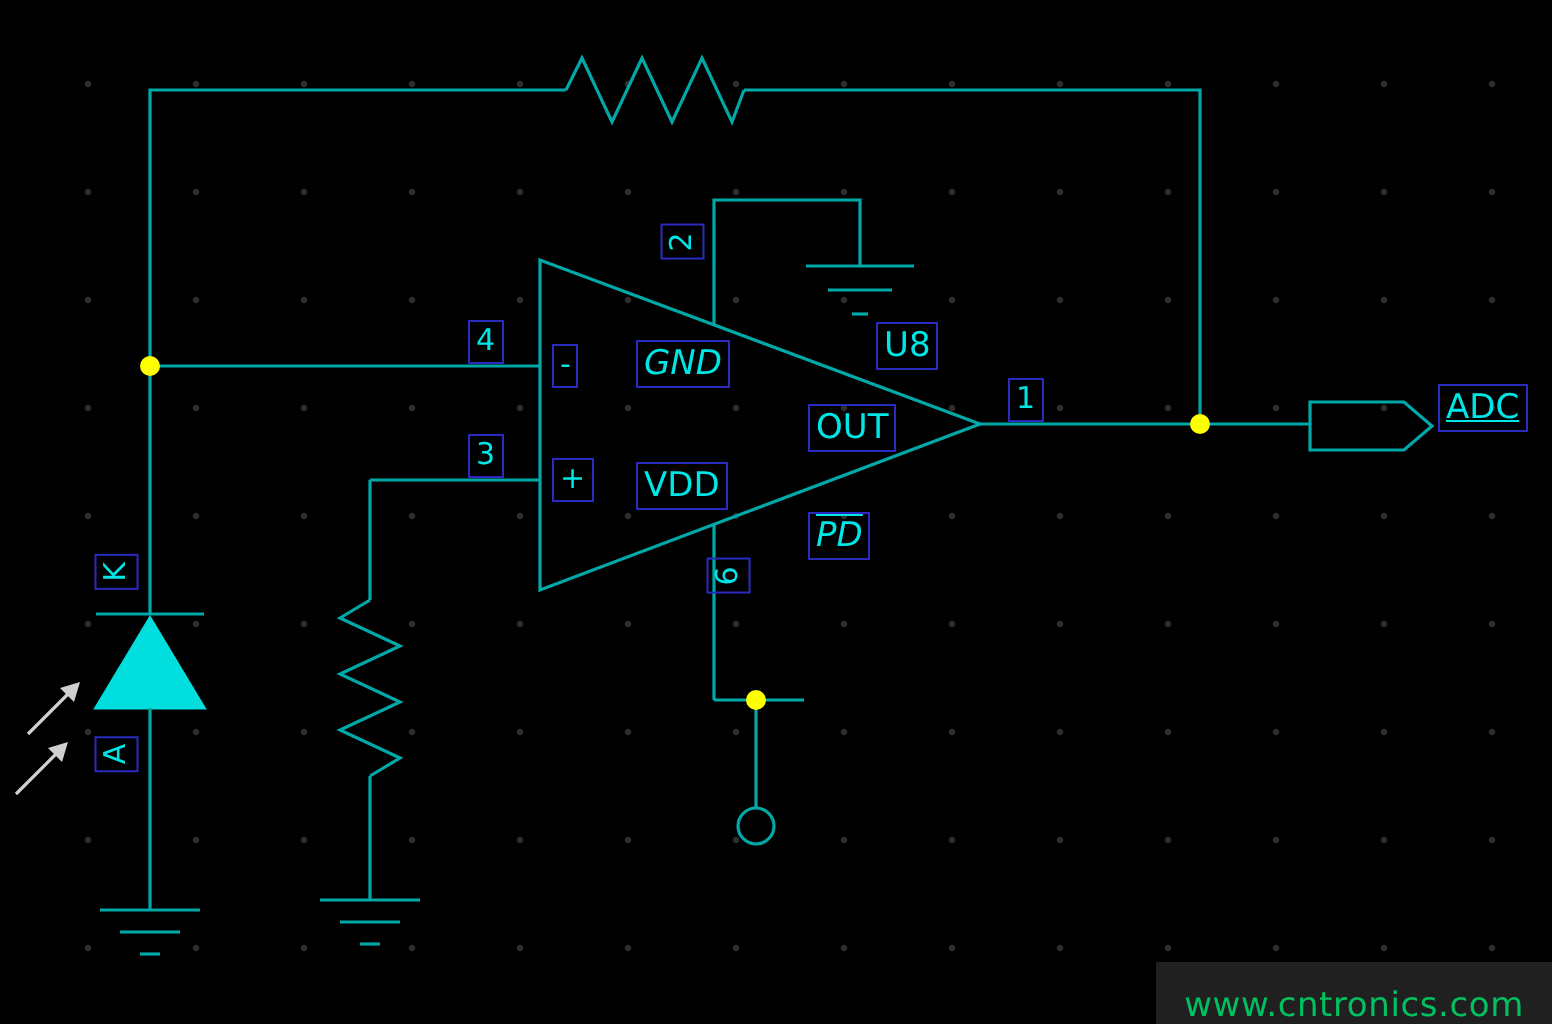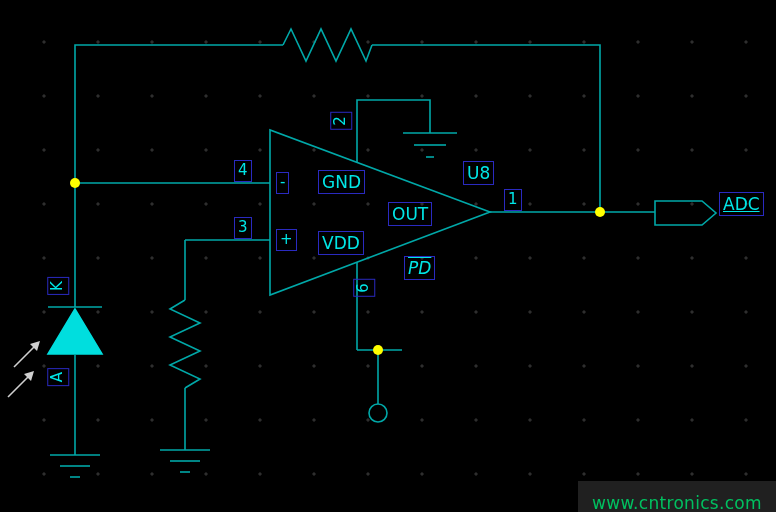"GND" div.lbl { font-style: none -> italic }
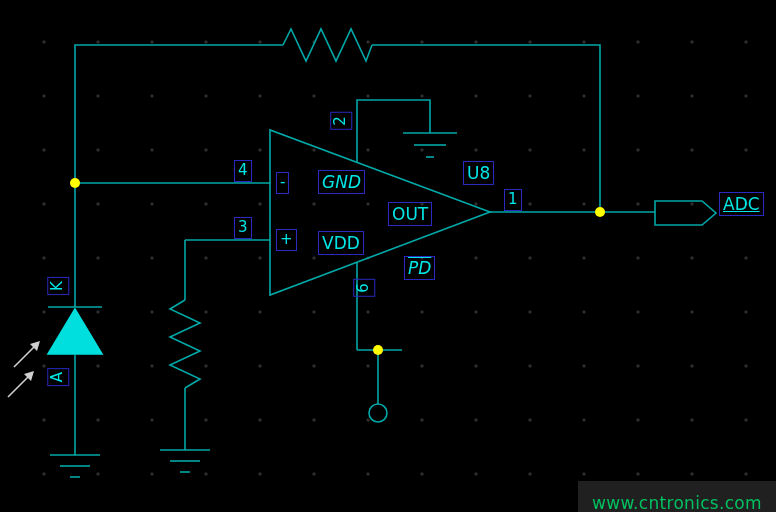"U8" div.lbl { left: 463px -> 438px }
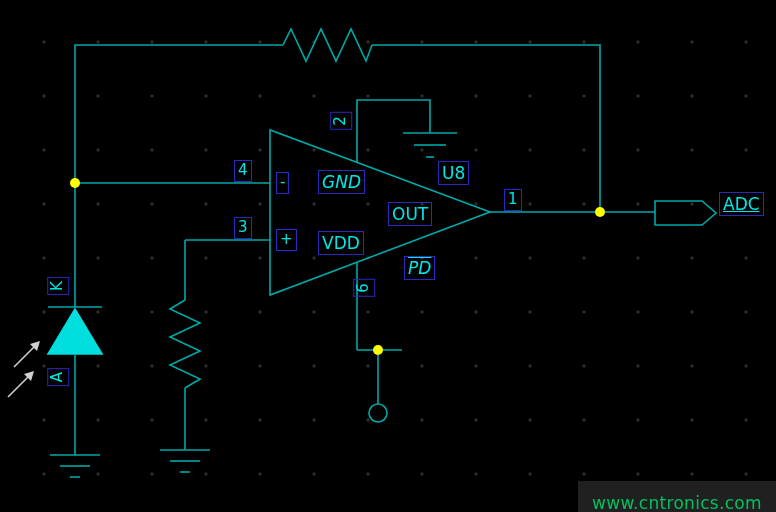"OUT" div.lbl { left: 388px -> 404px }
